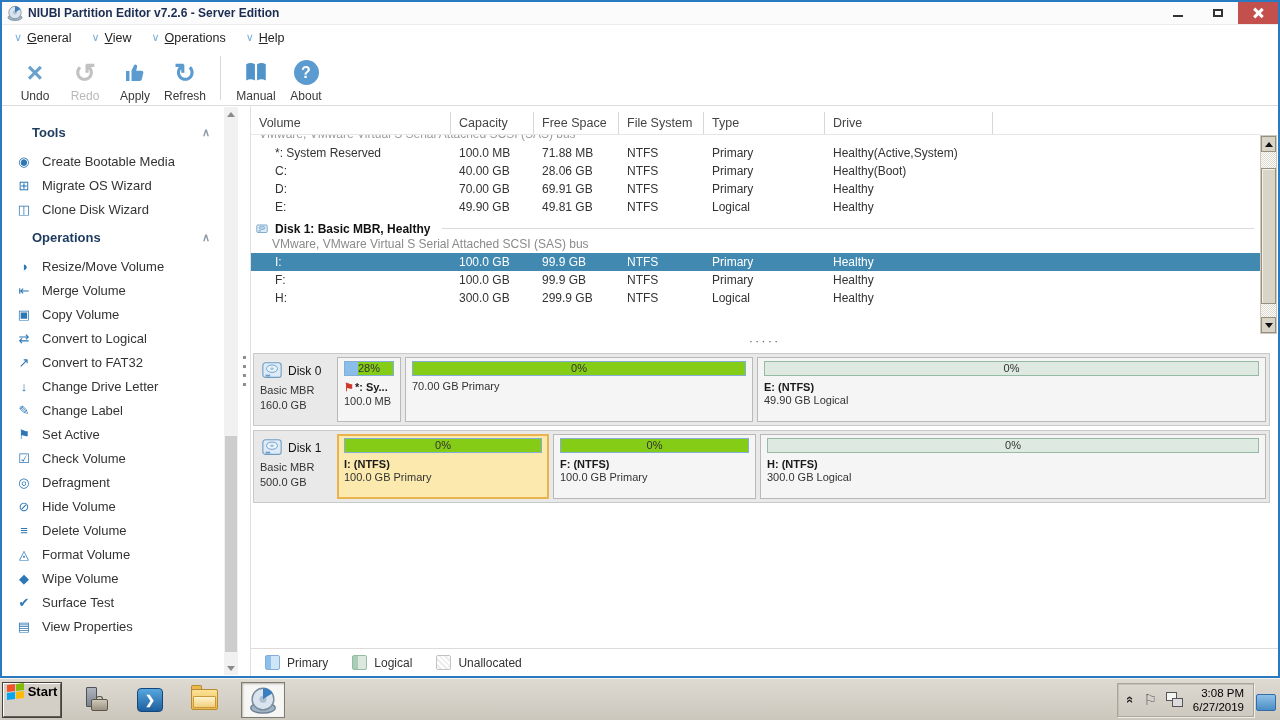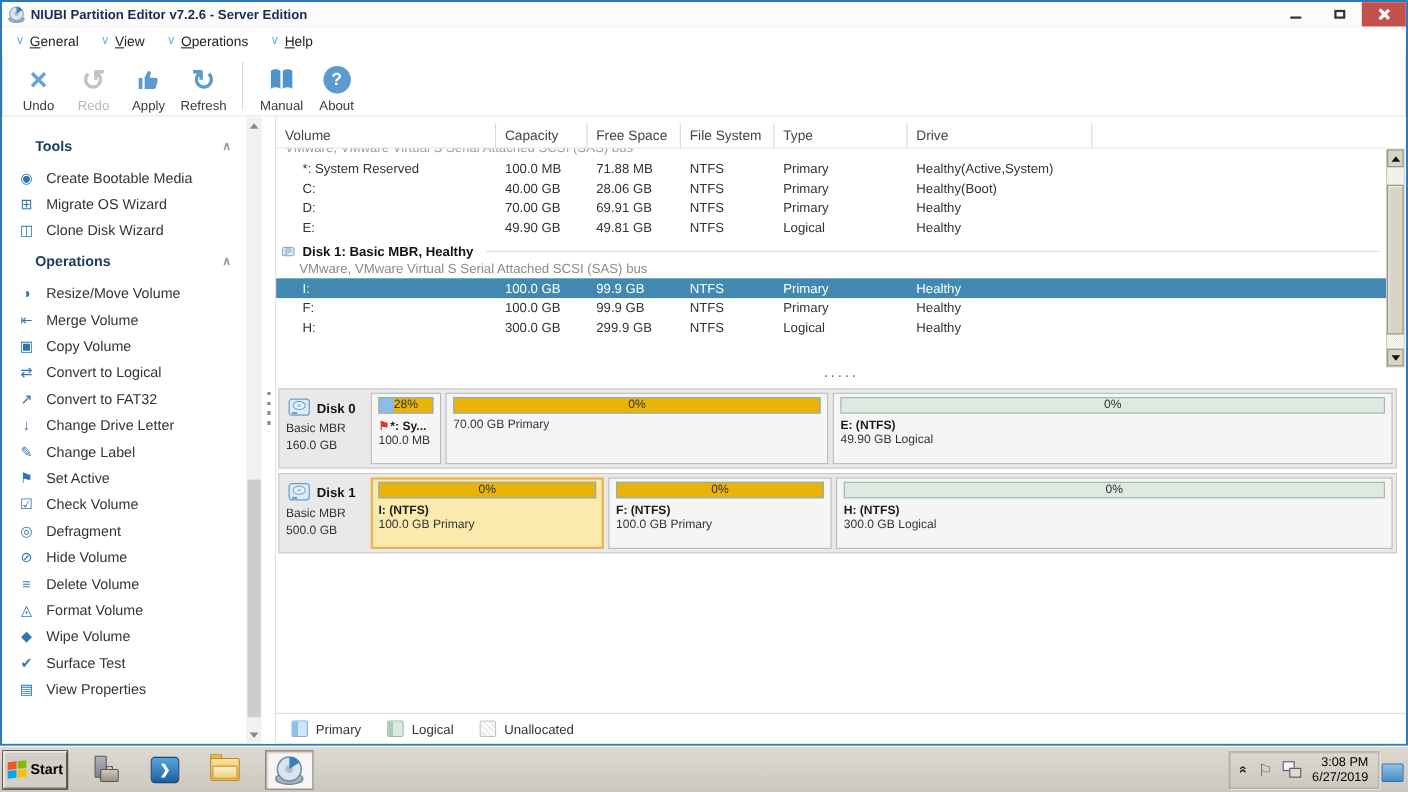"Disk 0" .dl-name { font-weight: bold -> normal }
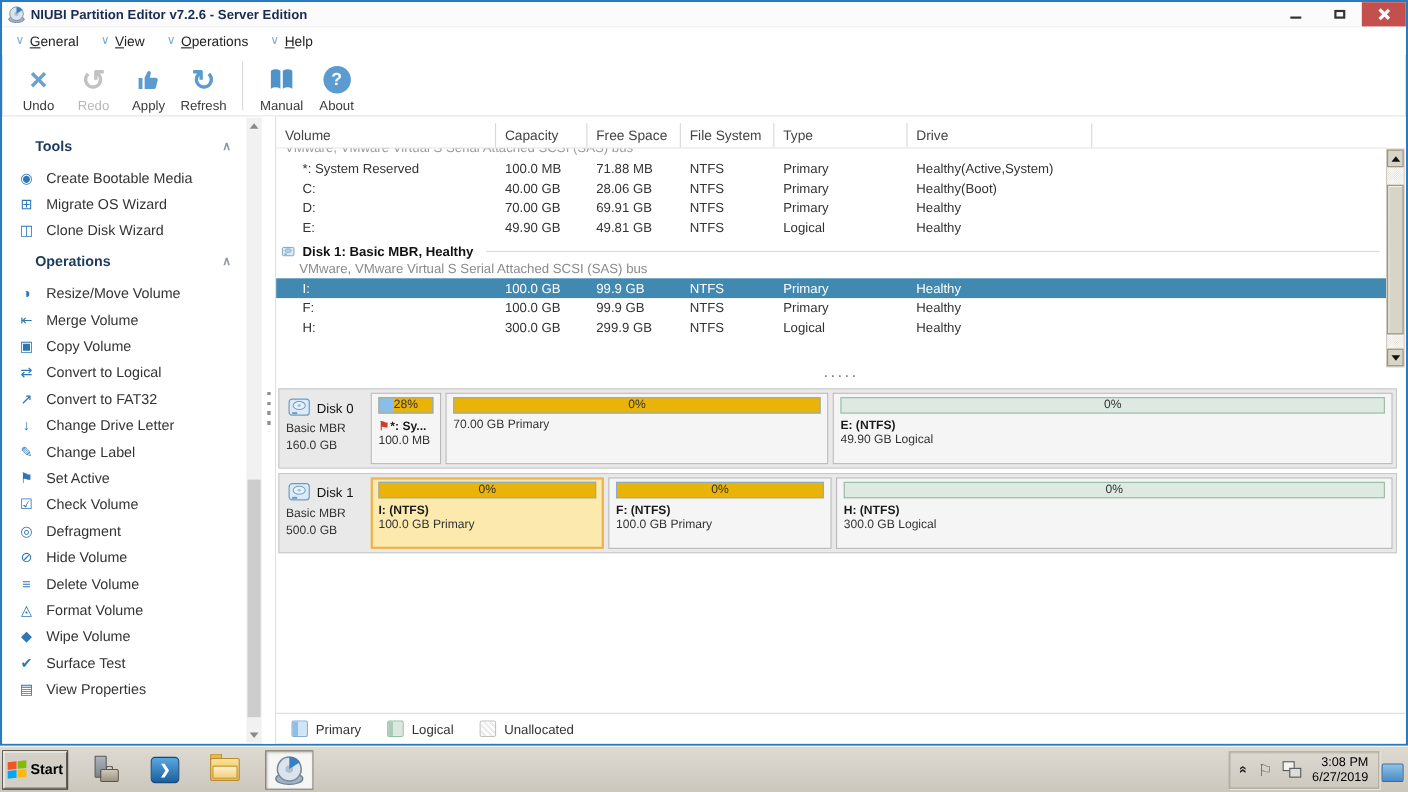"28%" .ubar { background: #eab308 -> #84cc16 }
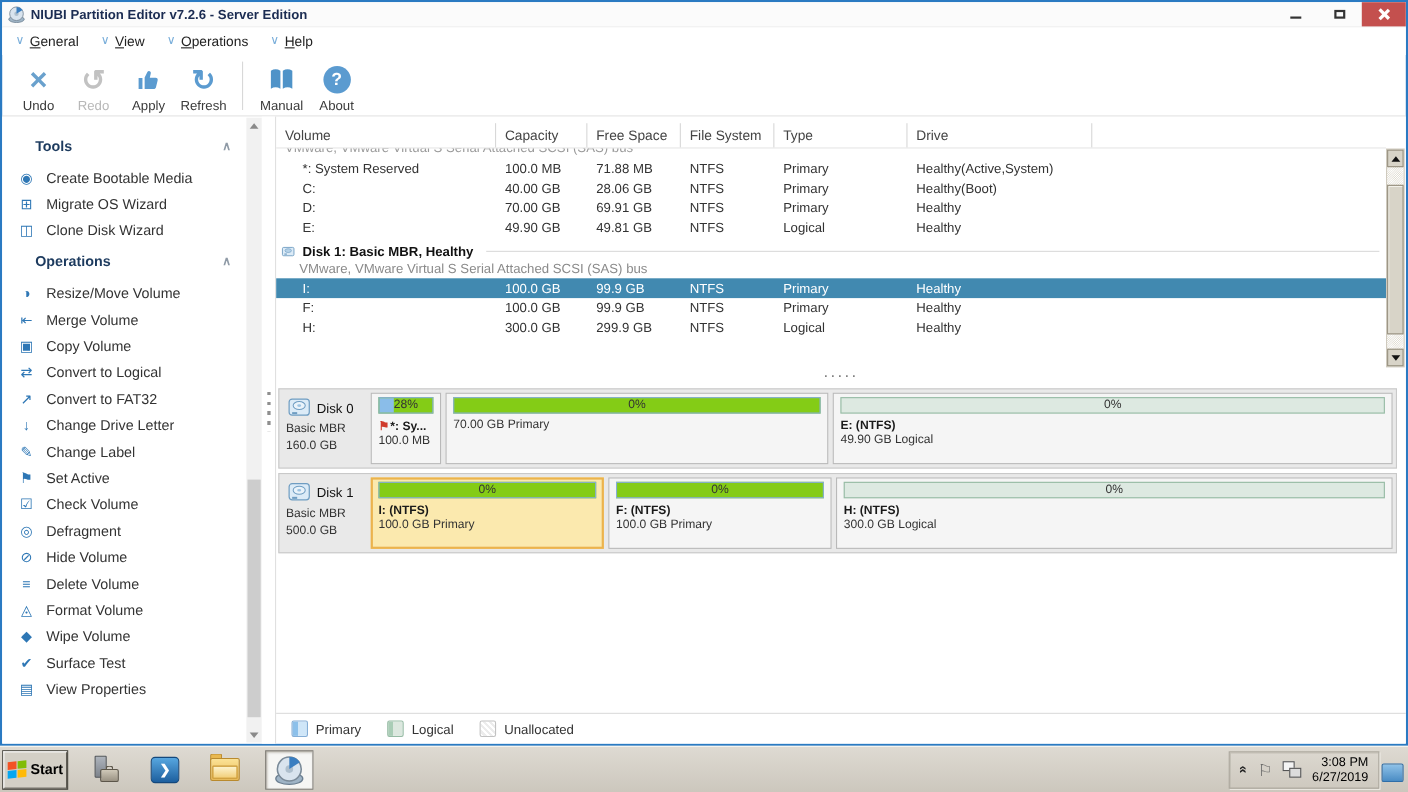"Start" .start-btn { align-items: center -> flex-start }
